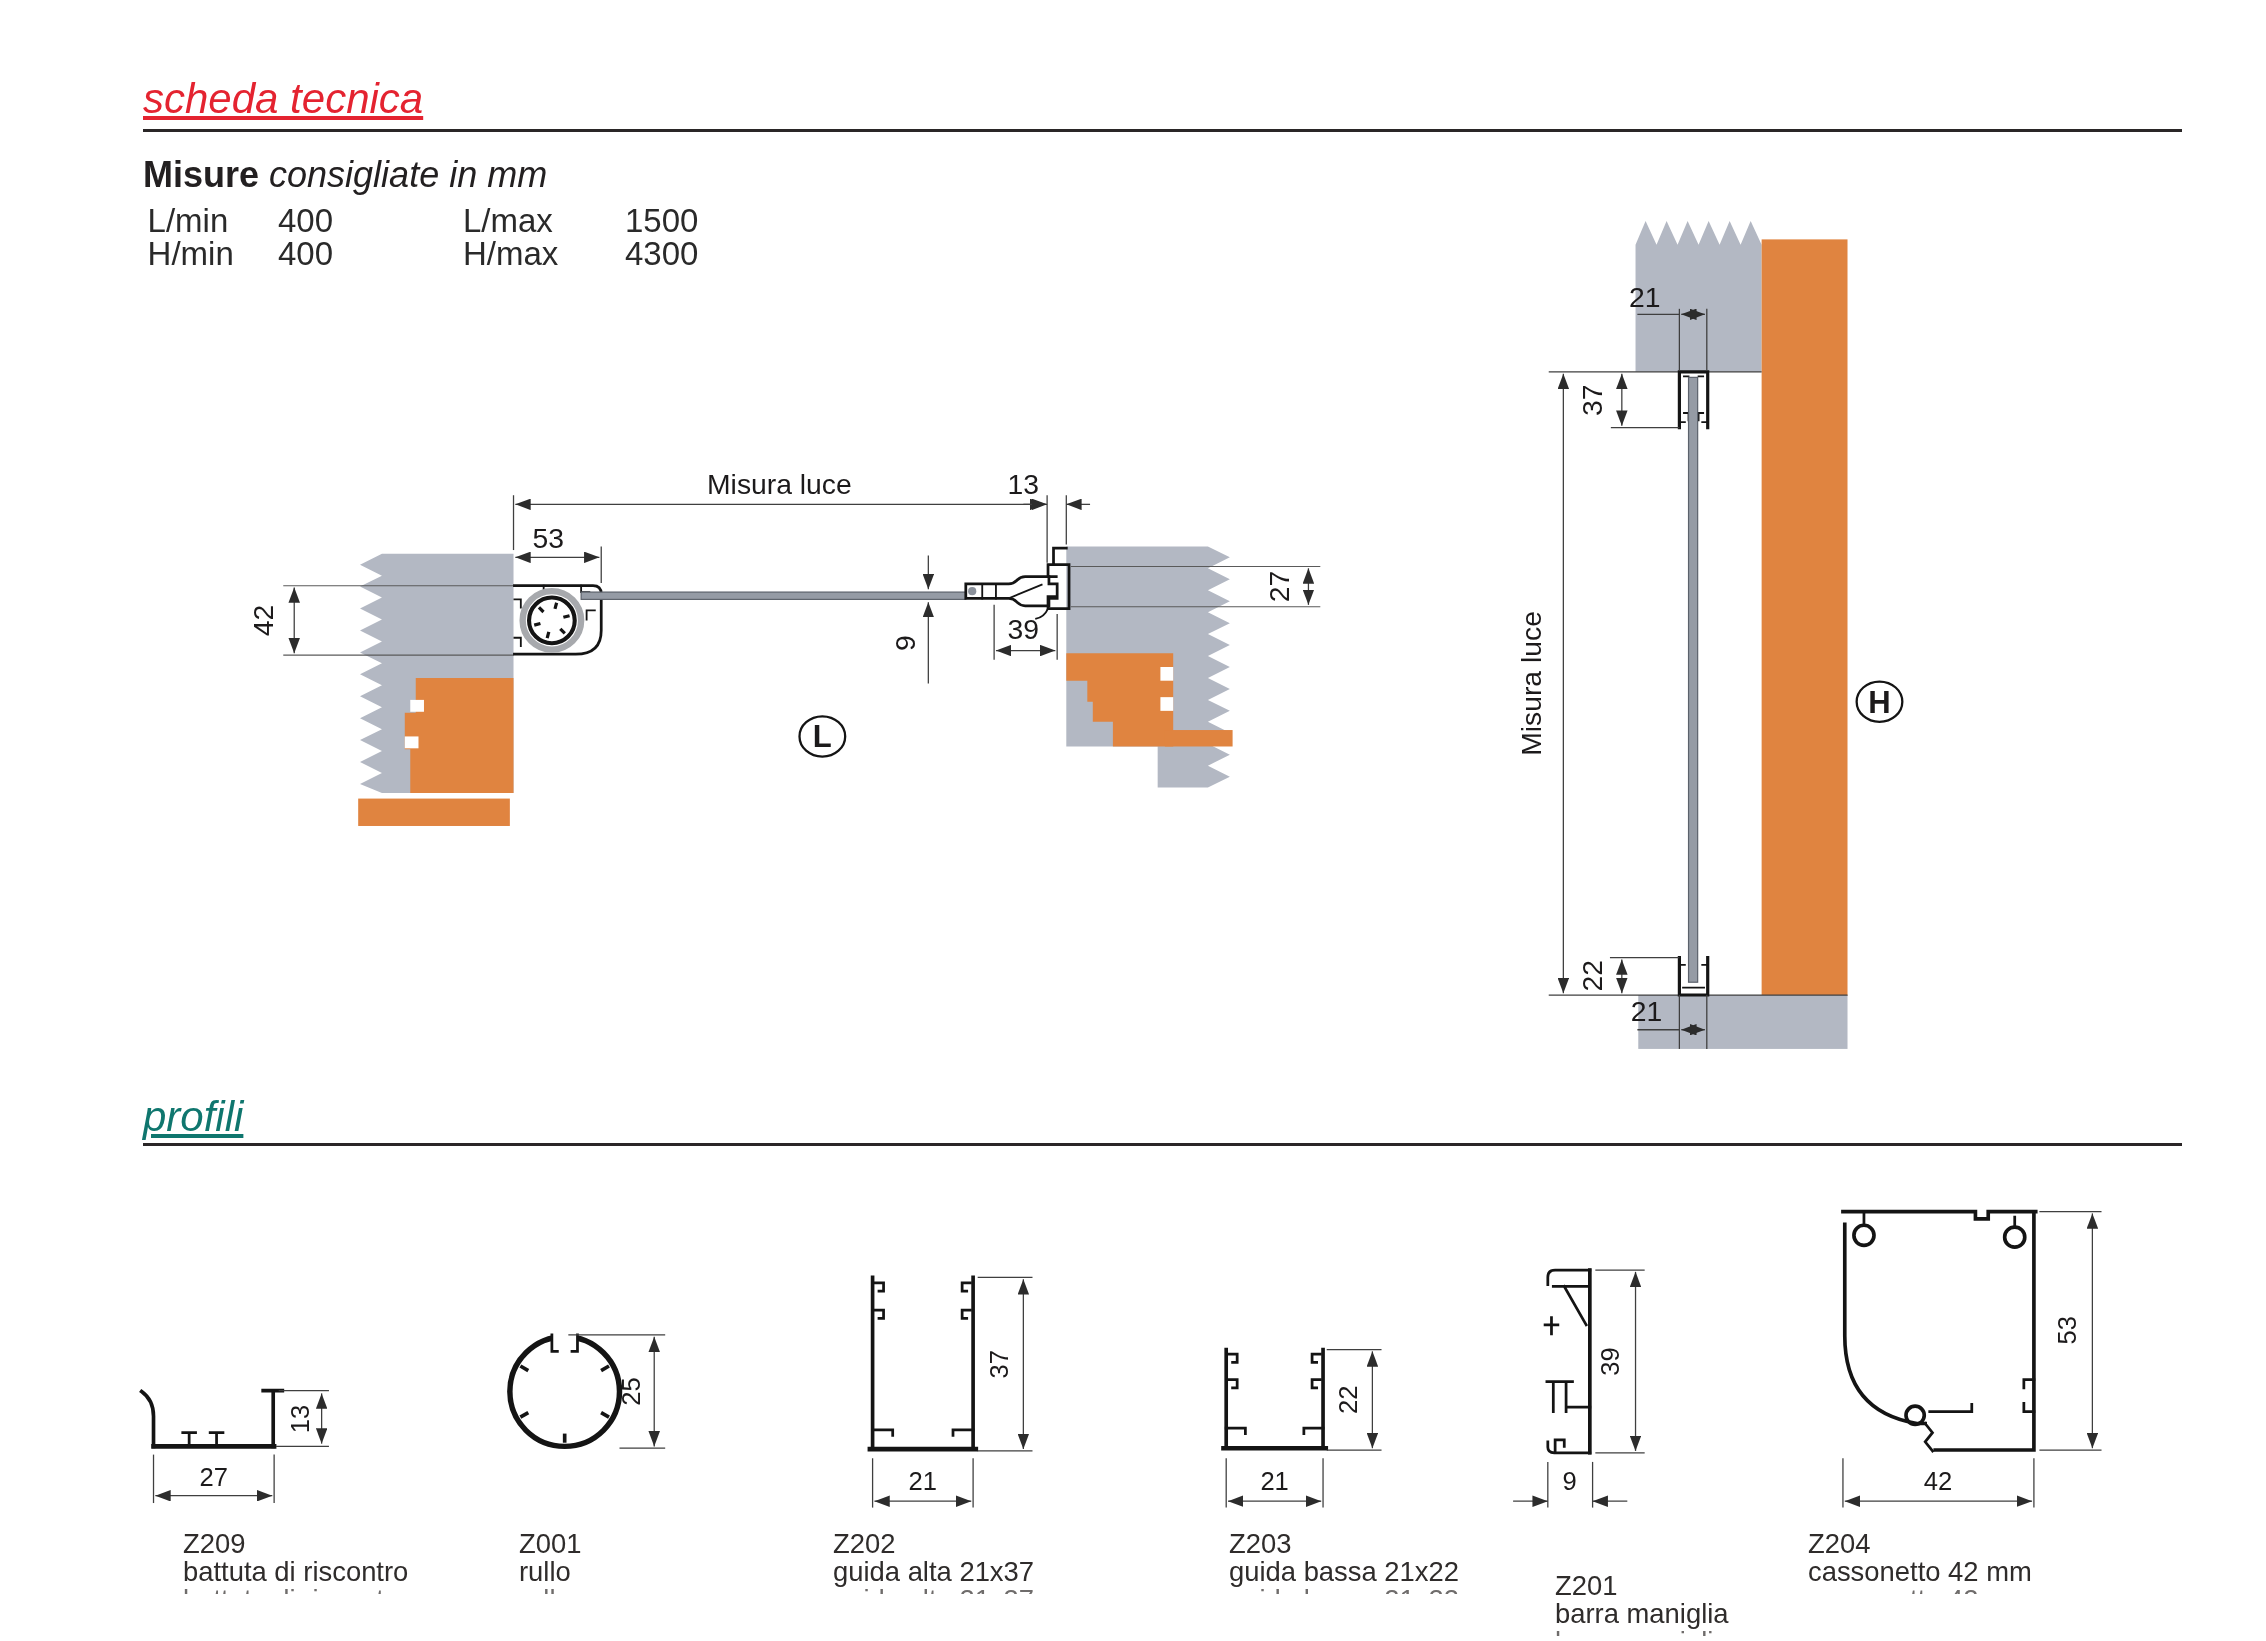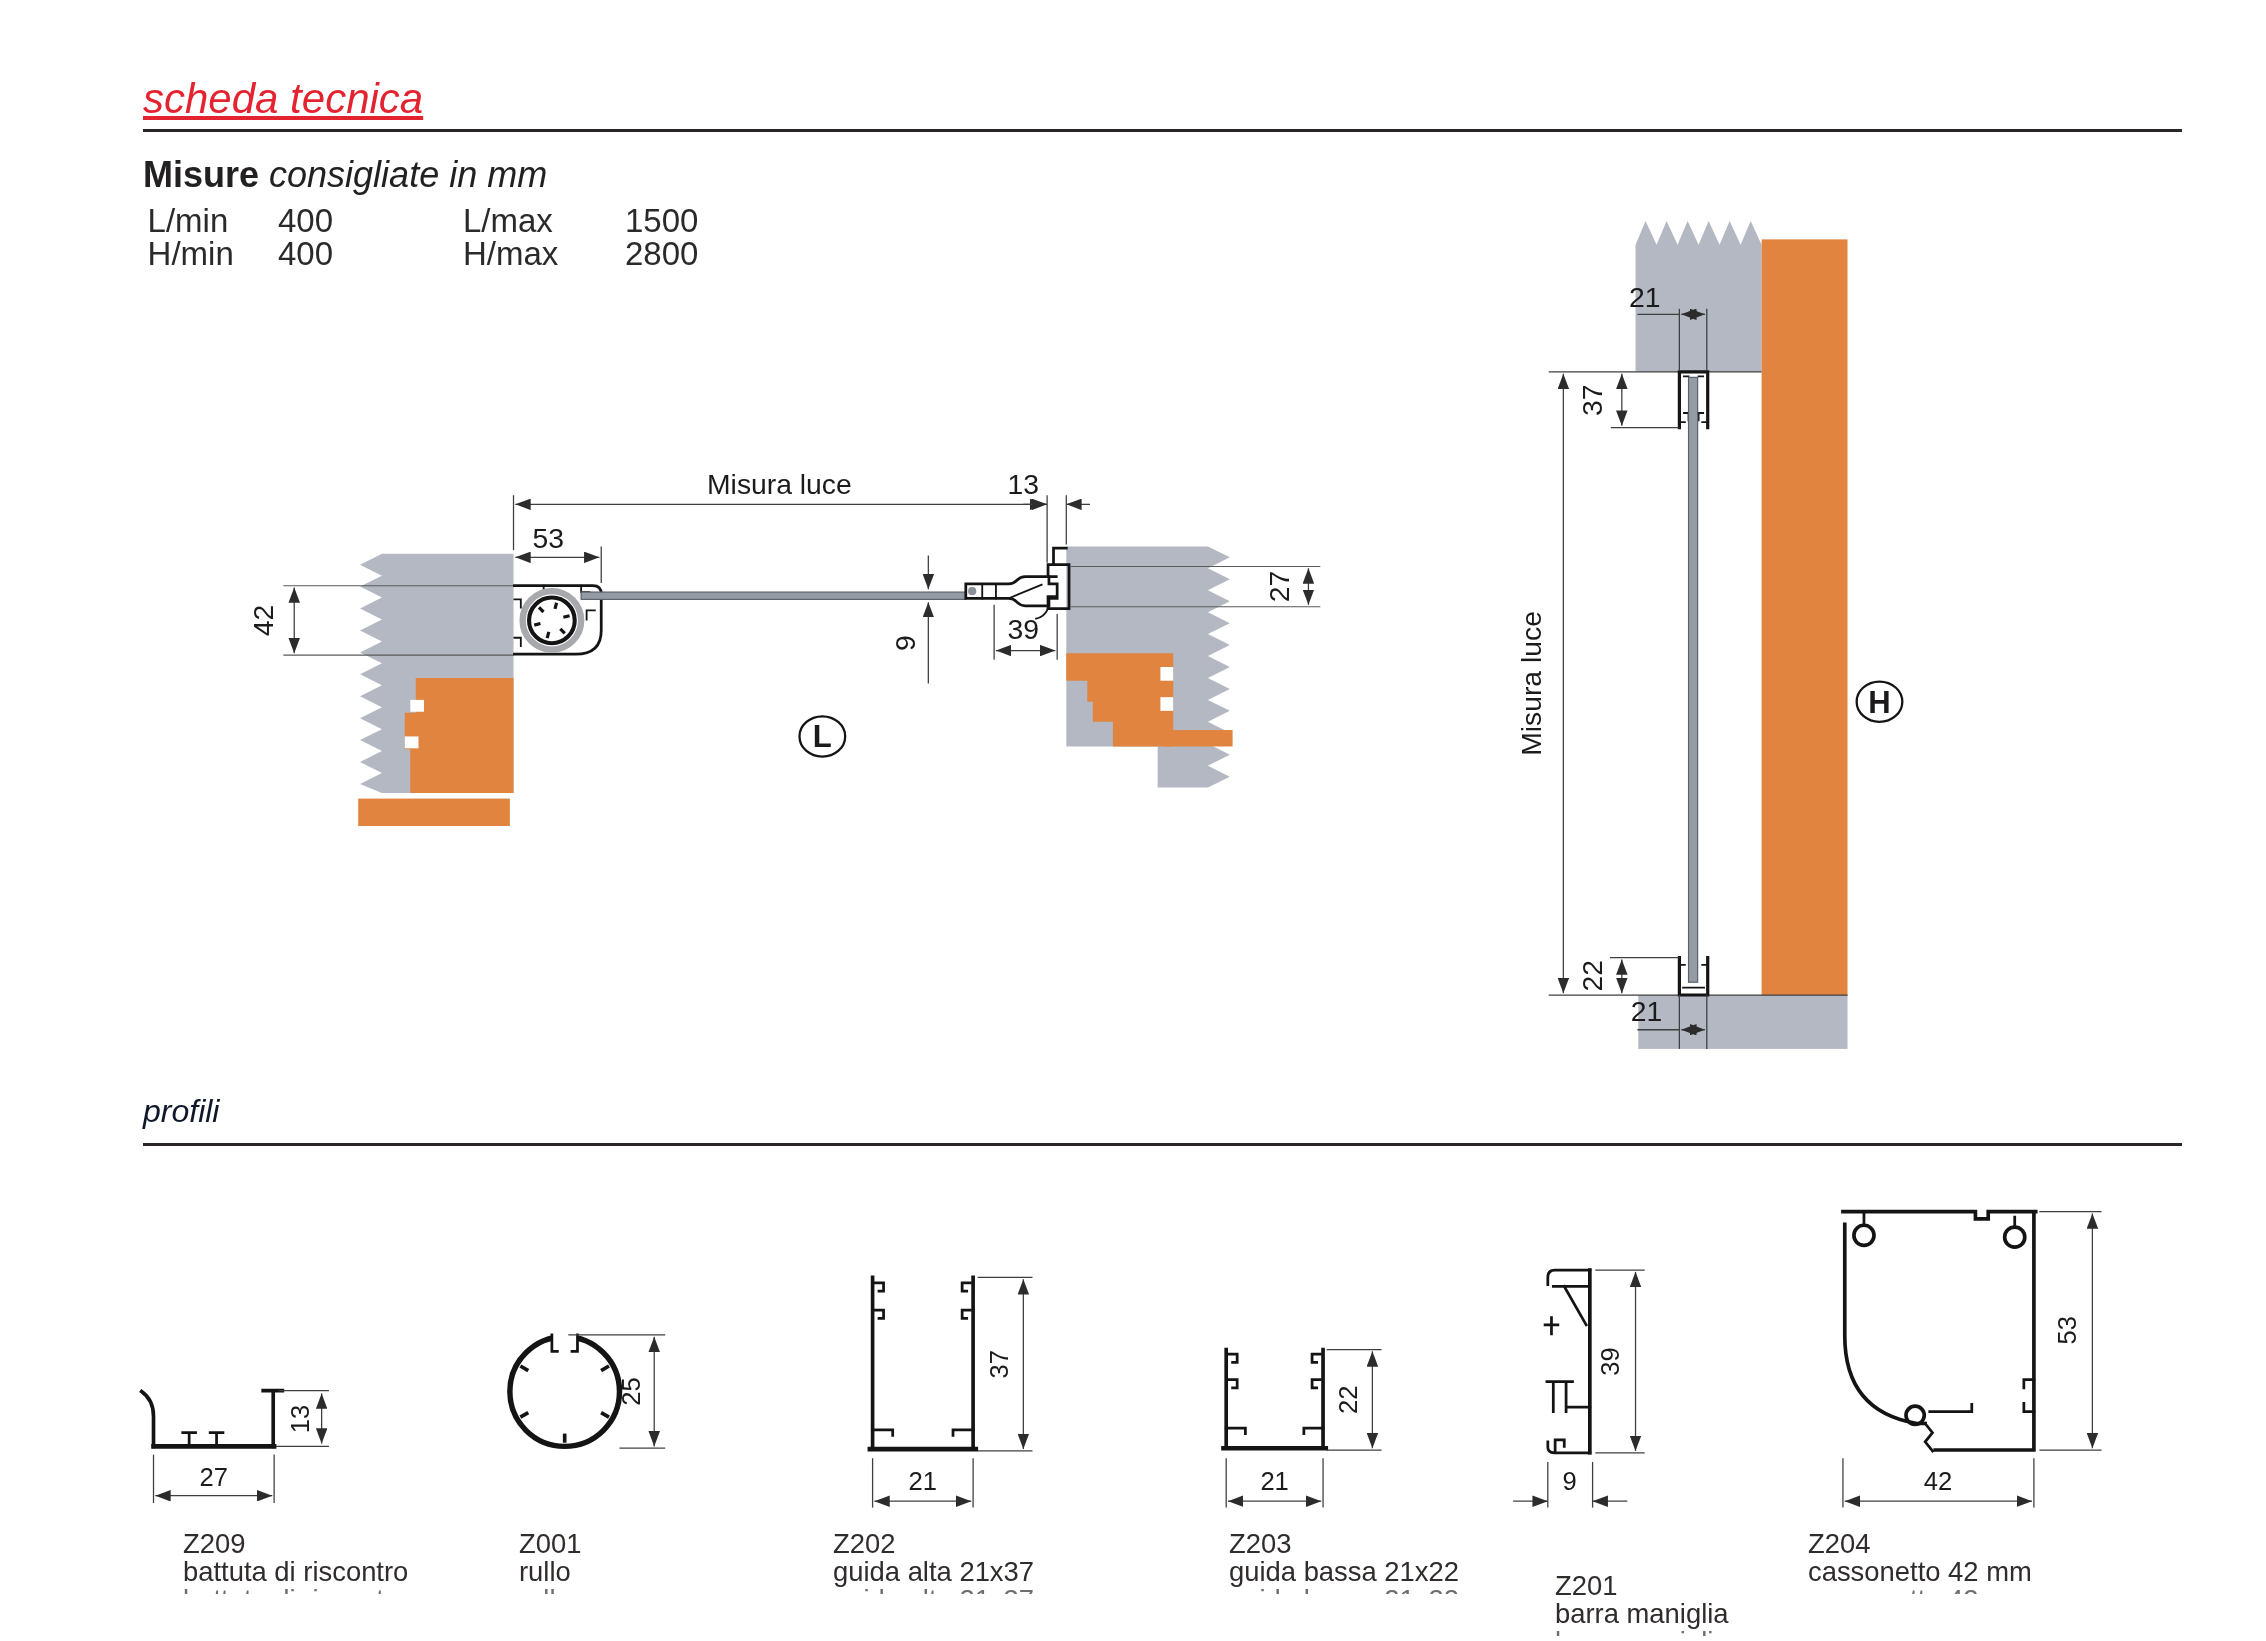"2800" span.c4 { text: 2800 -> 4300 }
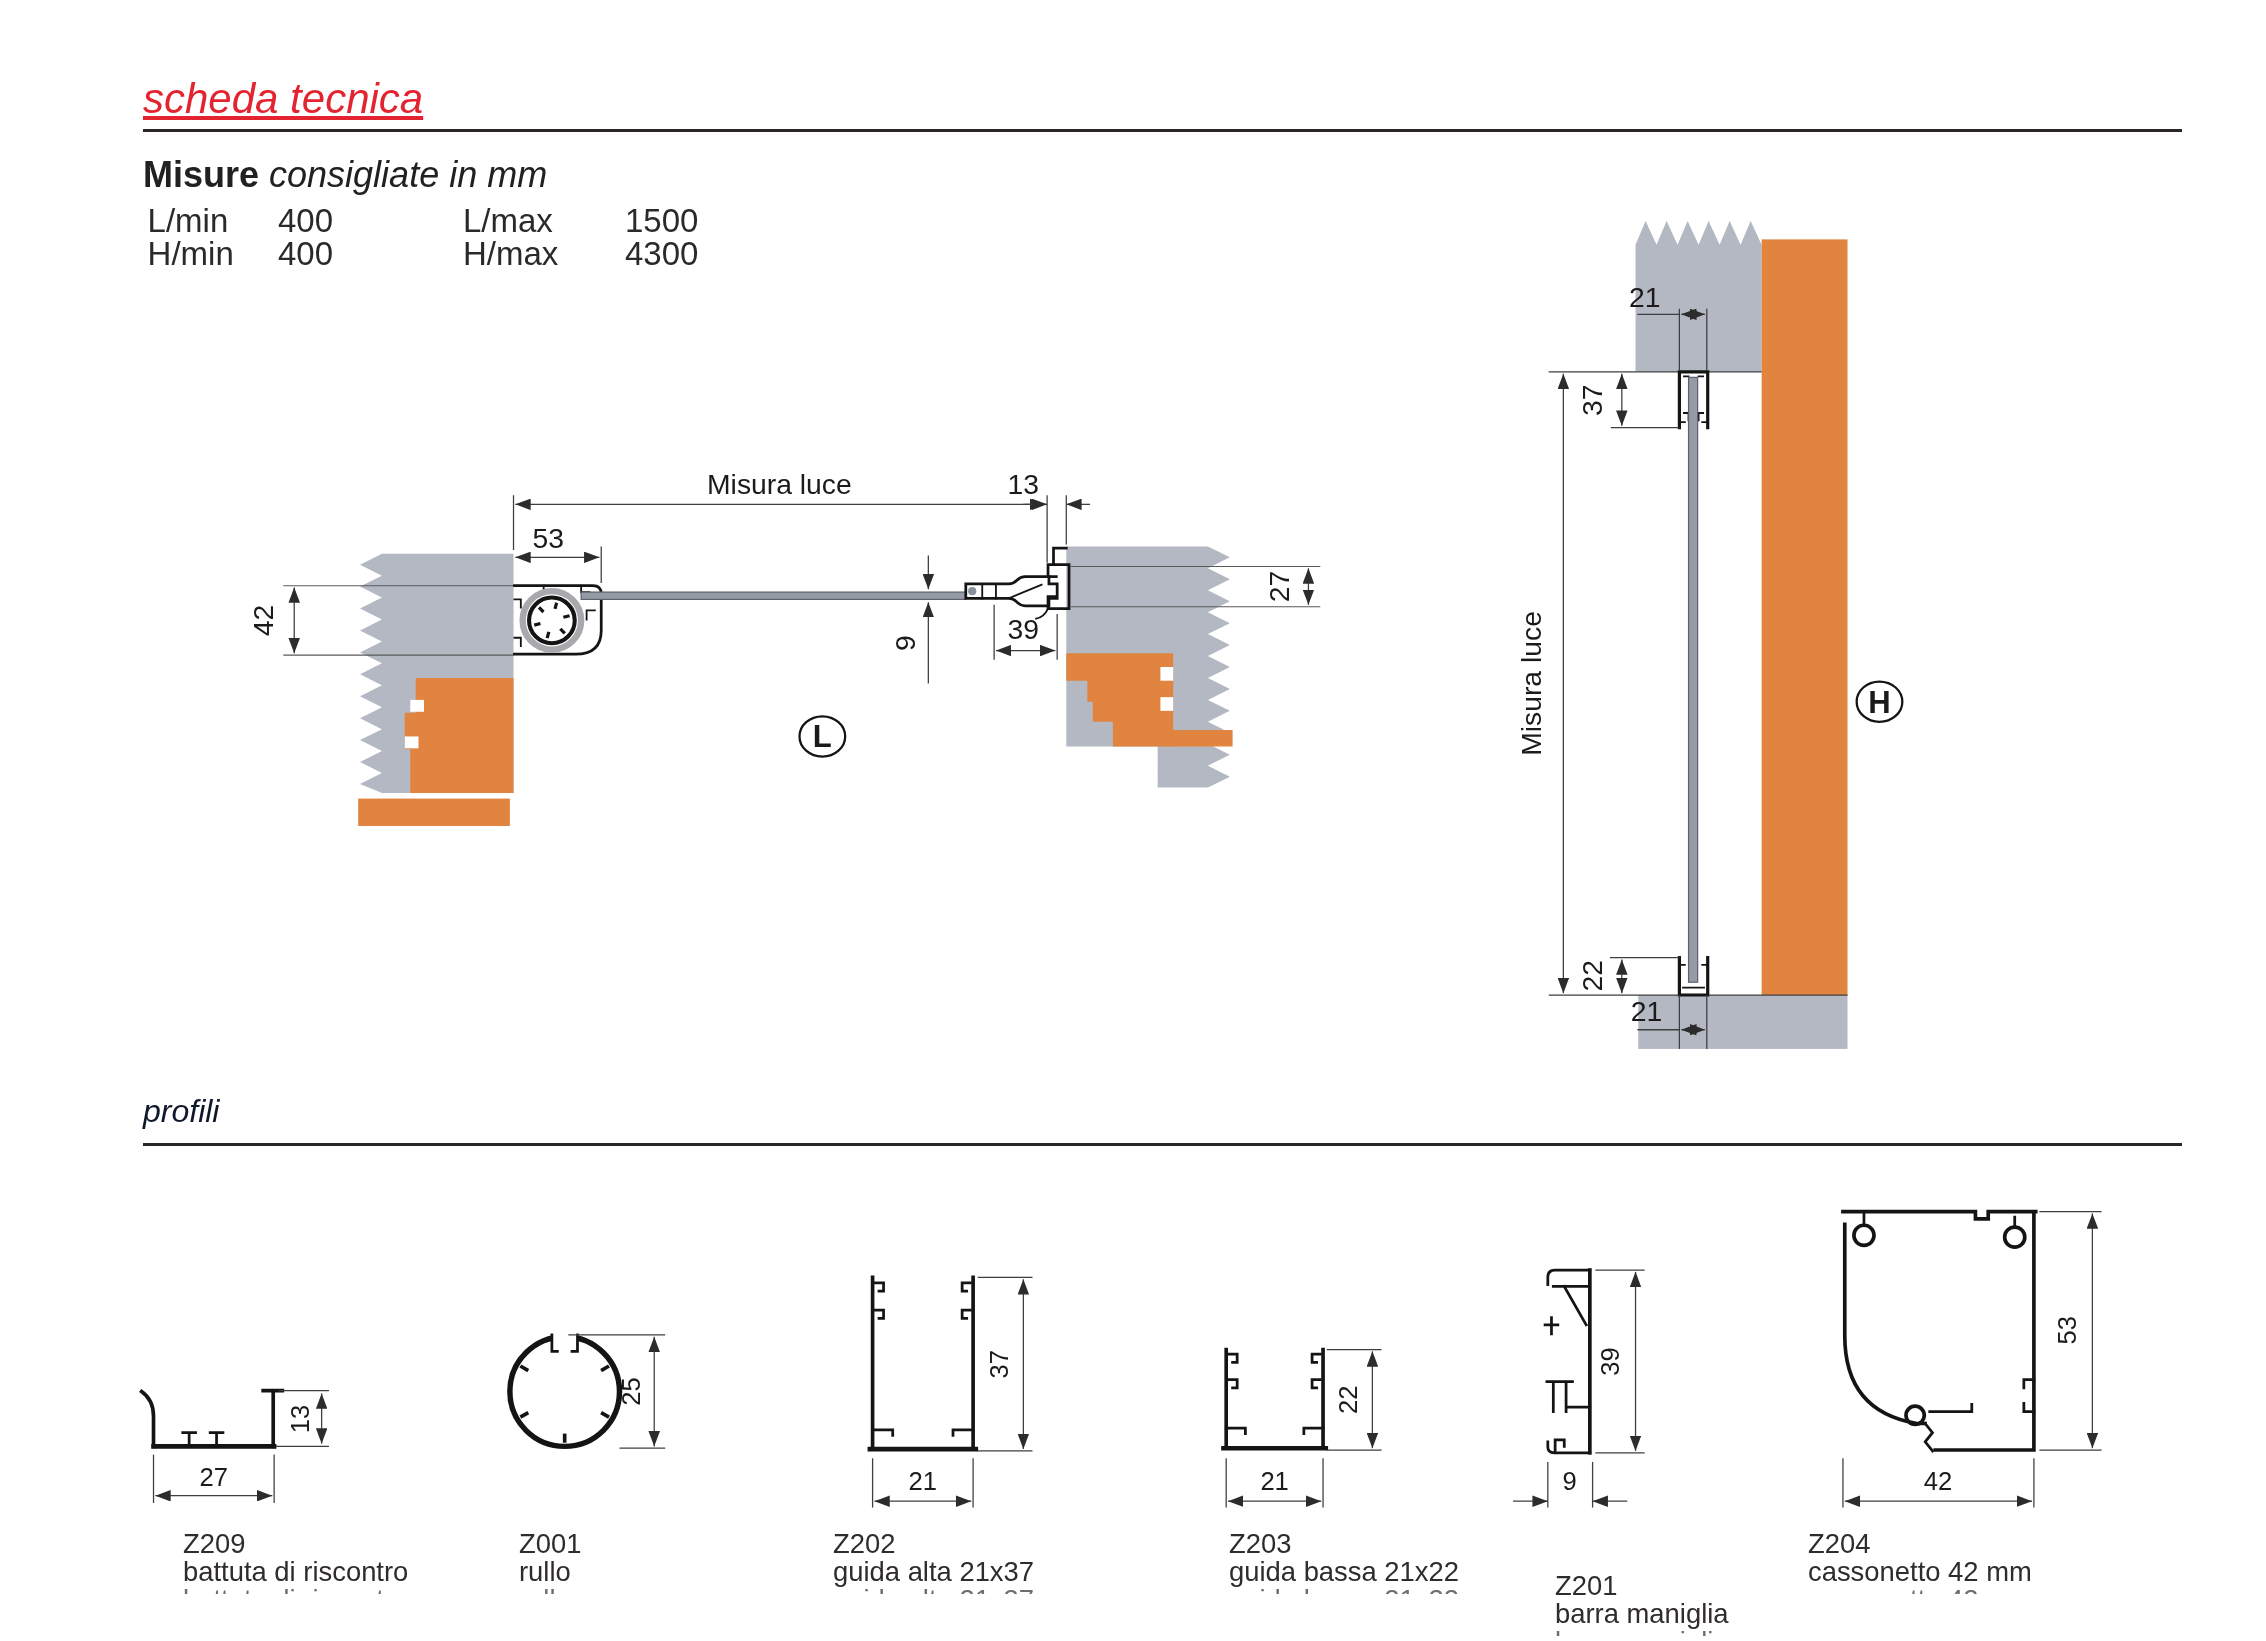"profili" .profili-title { color: #0f172a -> #0f766e; font-size: 32px -> 42px; text-decoration: none -> underline }
